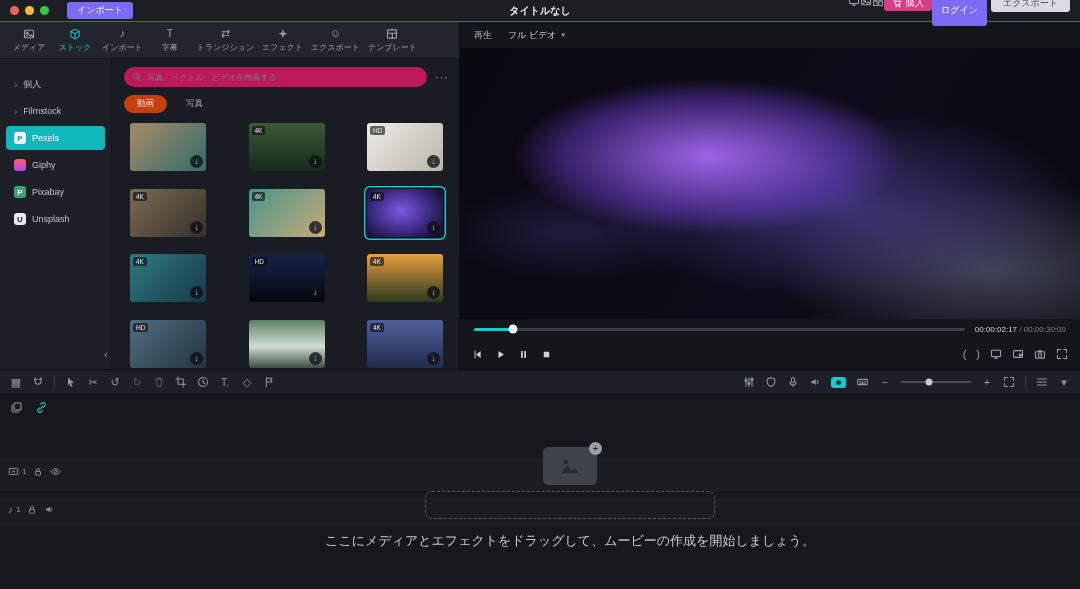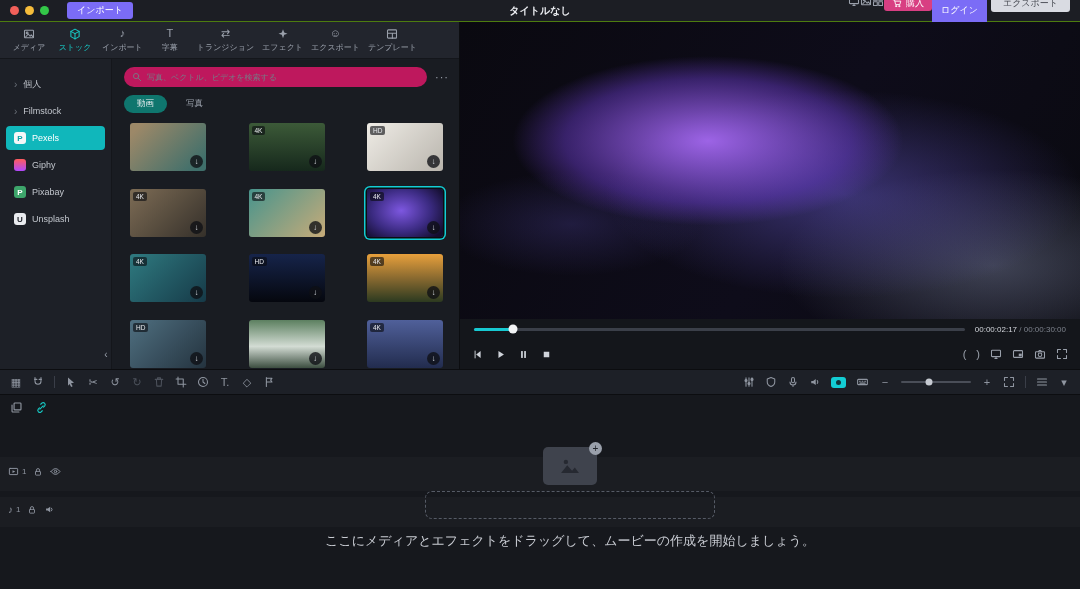"再生" div.pv-header { html: none -> <div> <span>再生</span> <div> <span>フル ビデオ</span> <span>▾</span> </div> </div> }
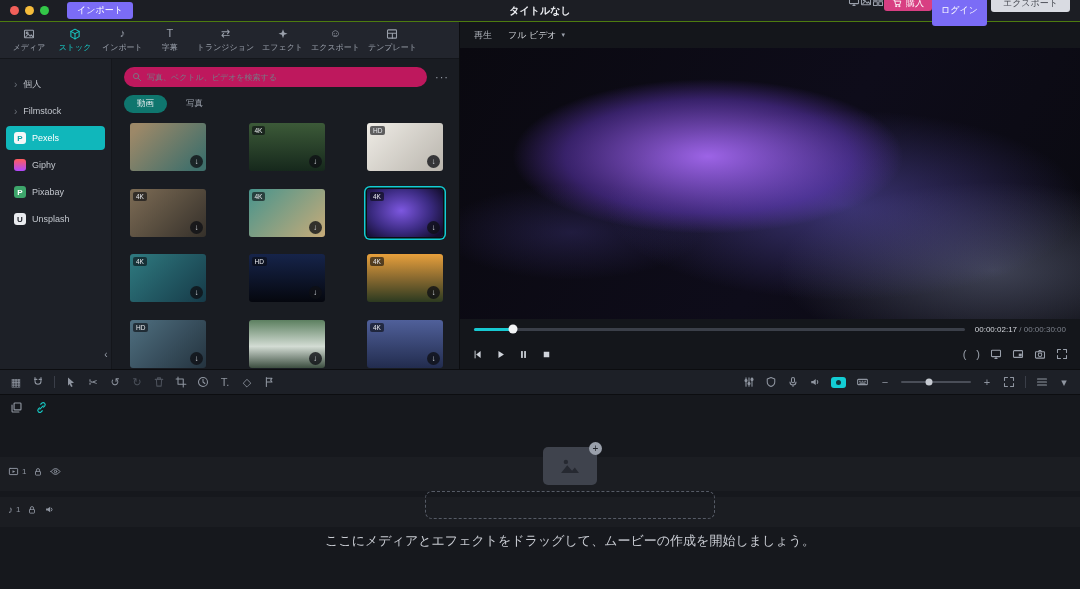"動画" .filter.active { background: #0f766e -> #c2410c }
